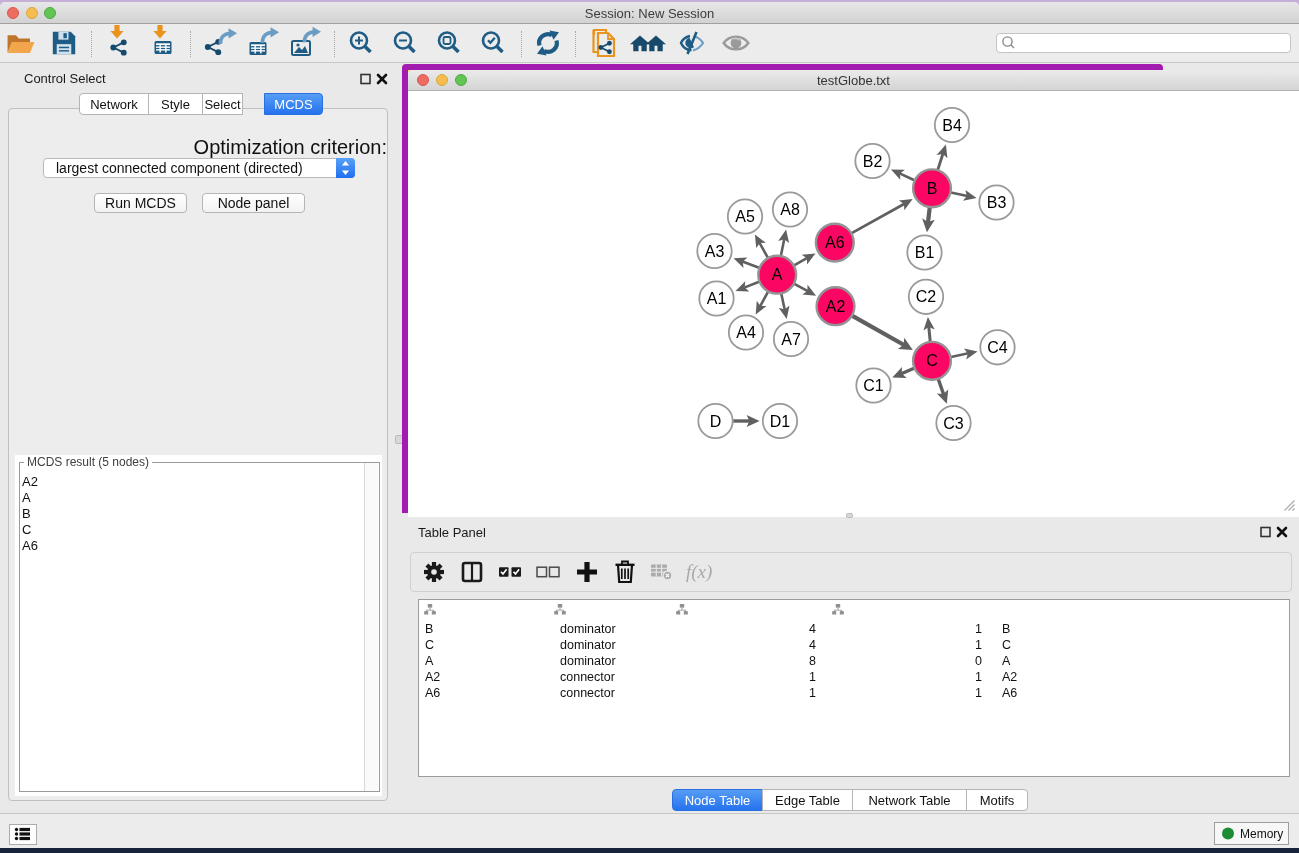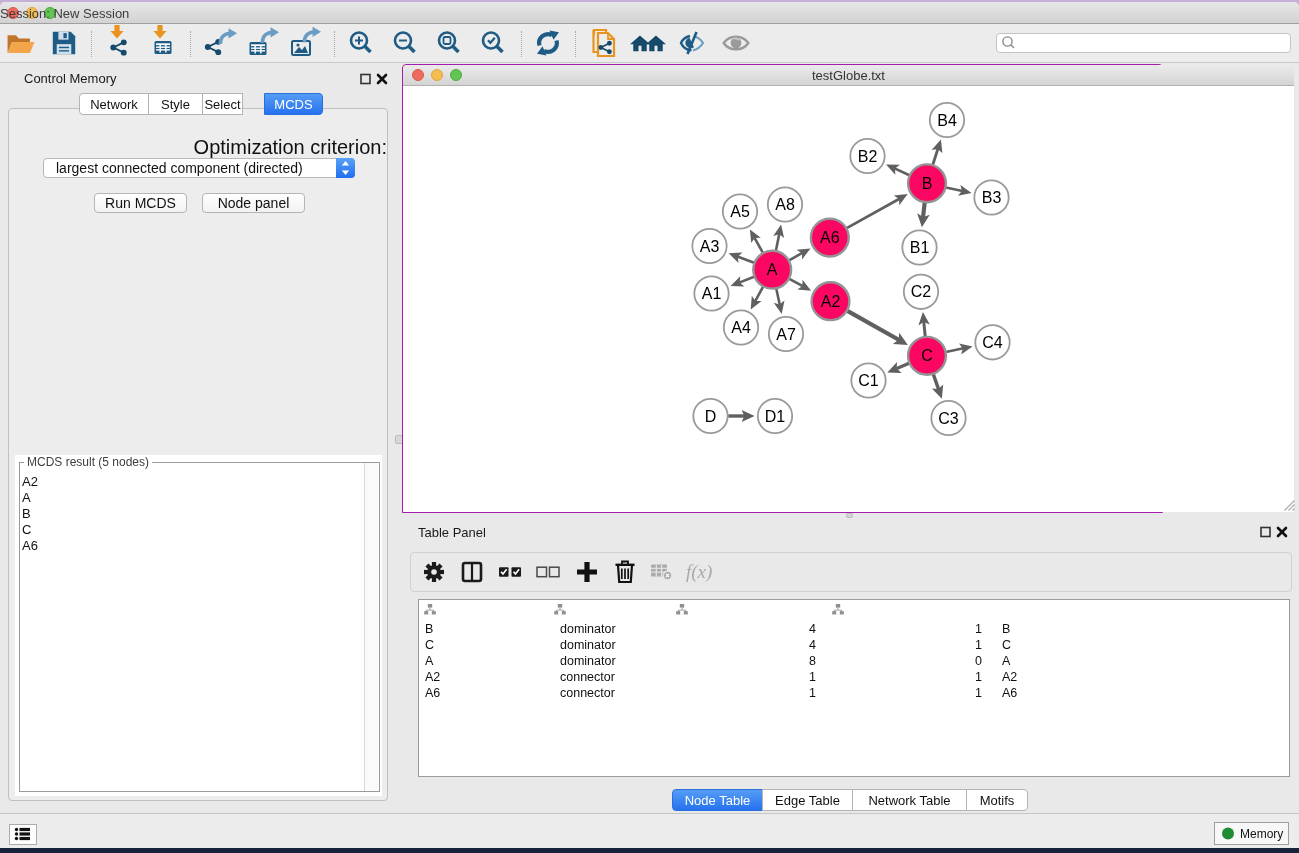"Session: New Session" #title { text-align: none -> center }
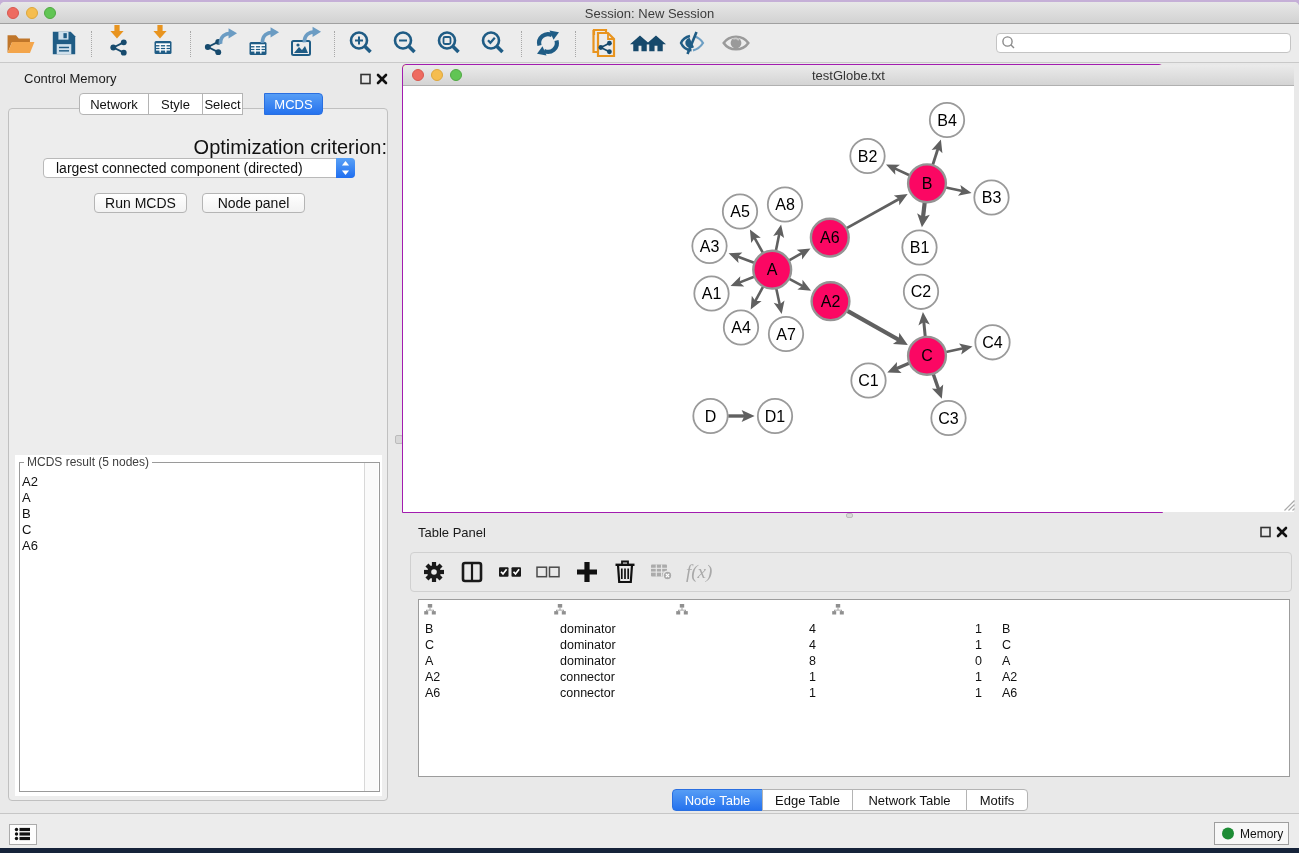"Control Memory" div.abs { text: Memory -> Select }
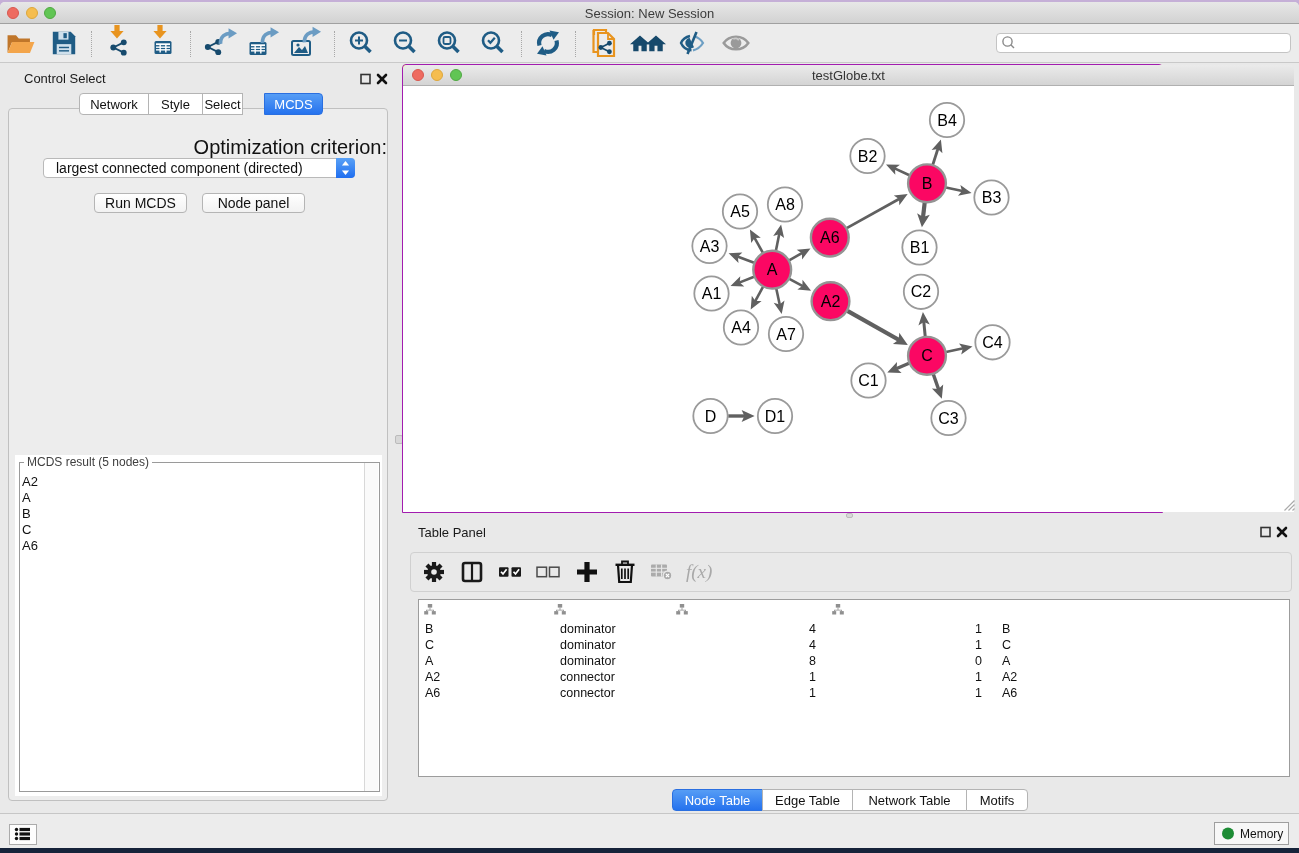"testGlobe.txt" #netwin { border: 1px solid #a21caf -> 6px solid #a21caf }
